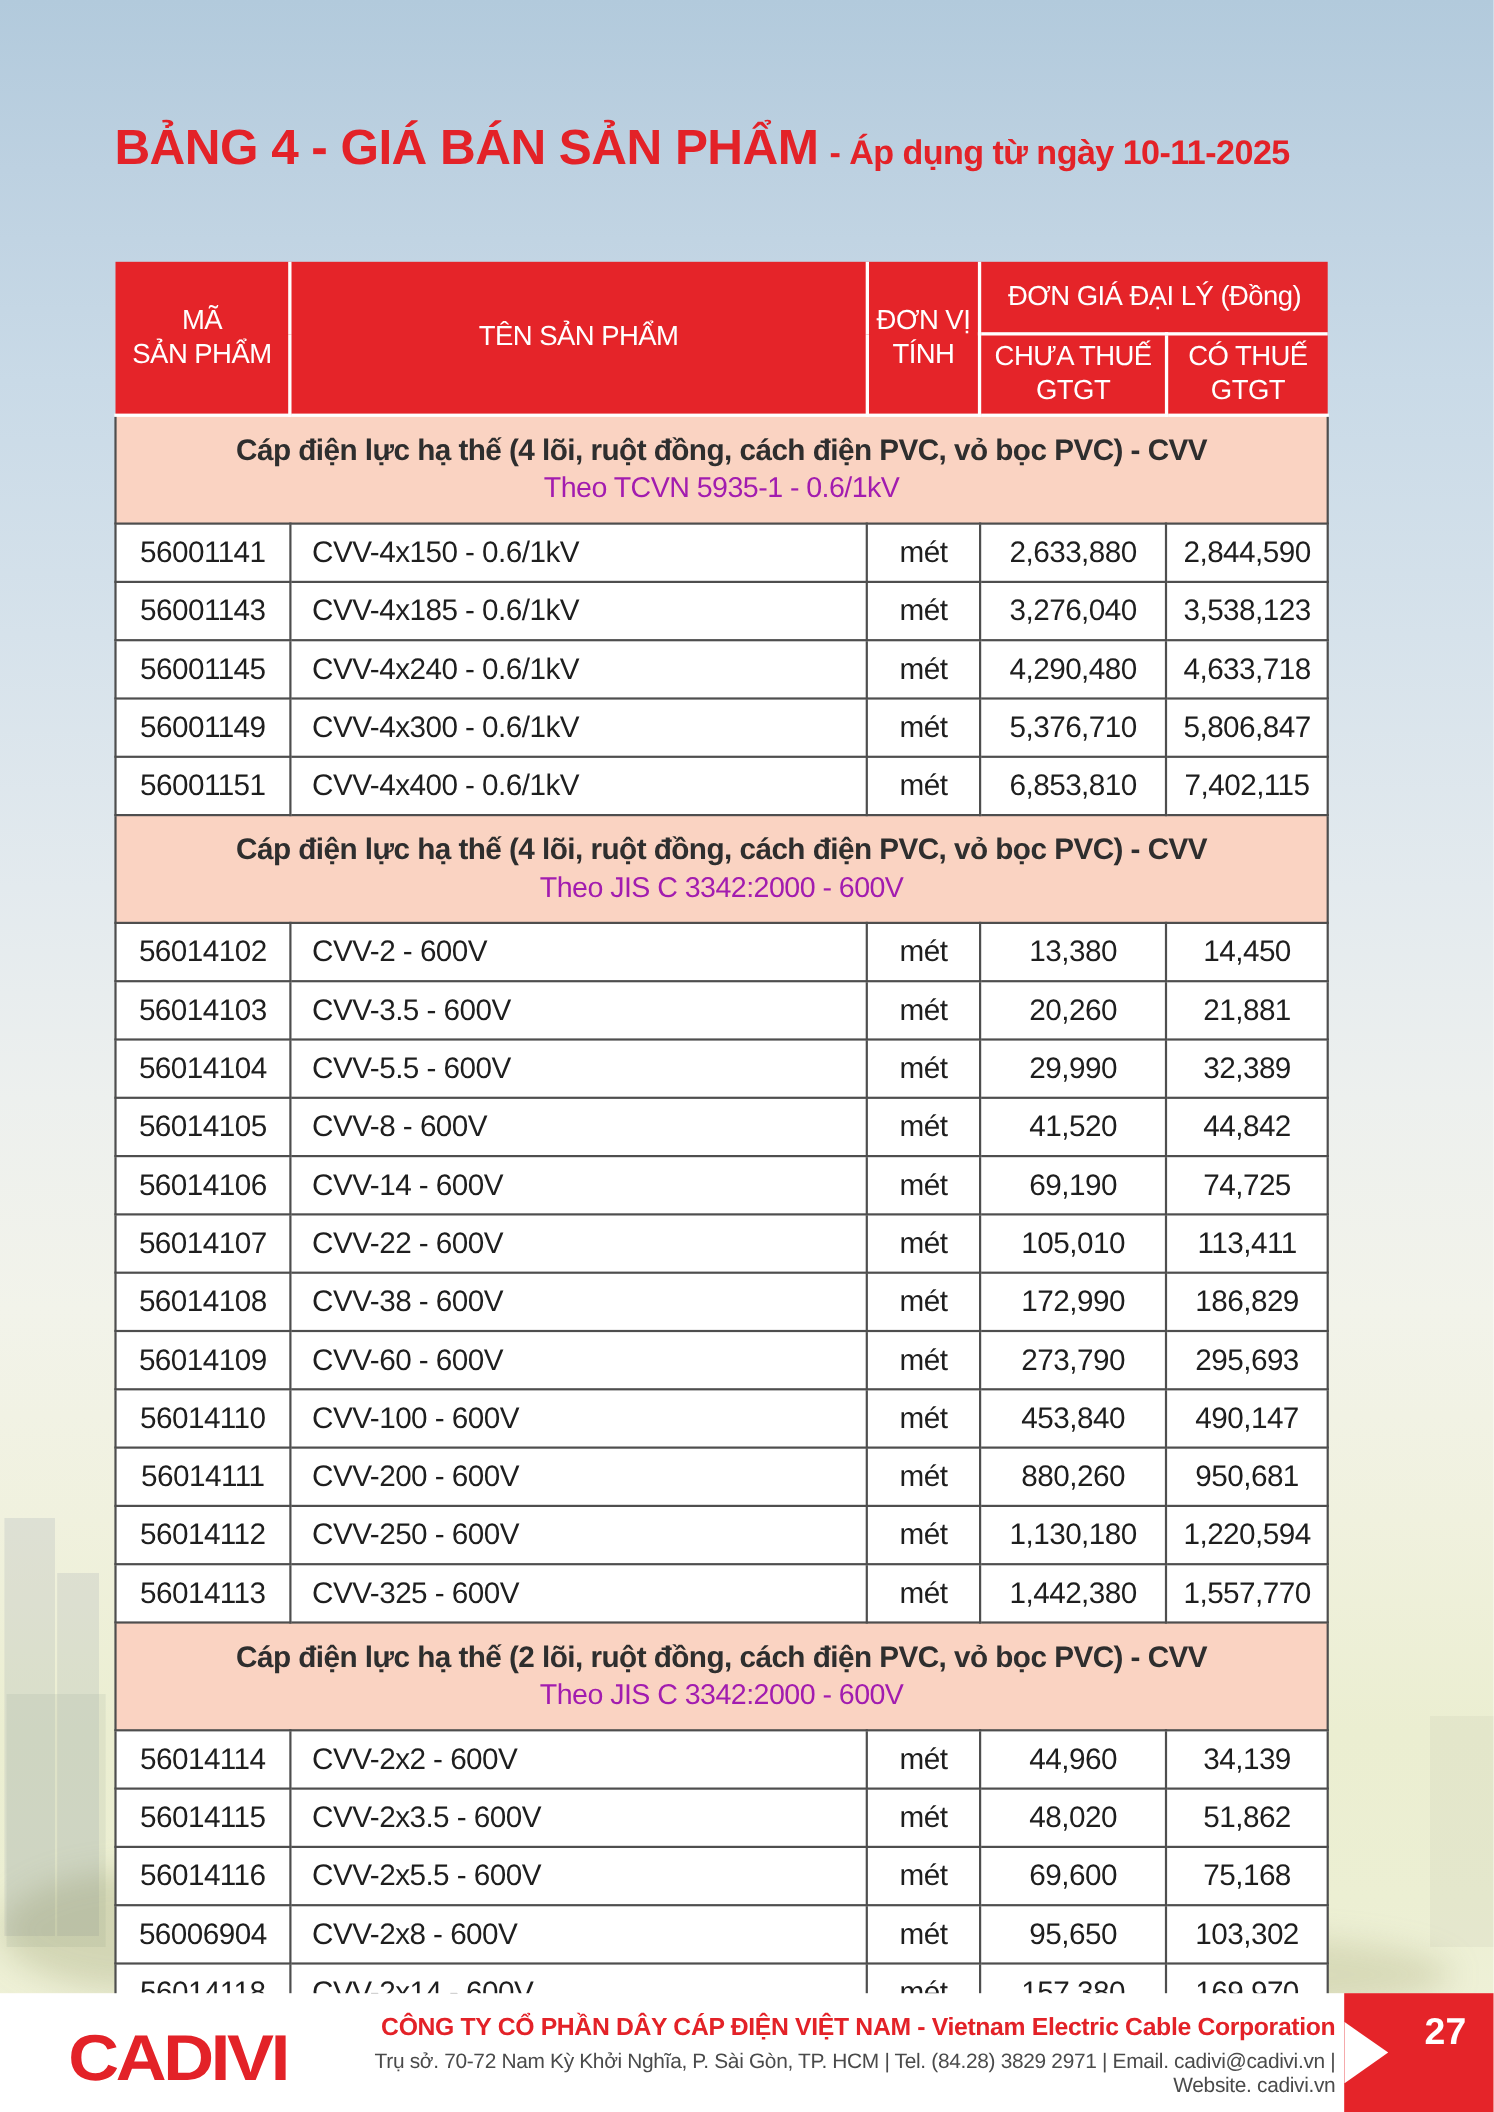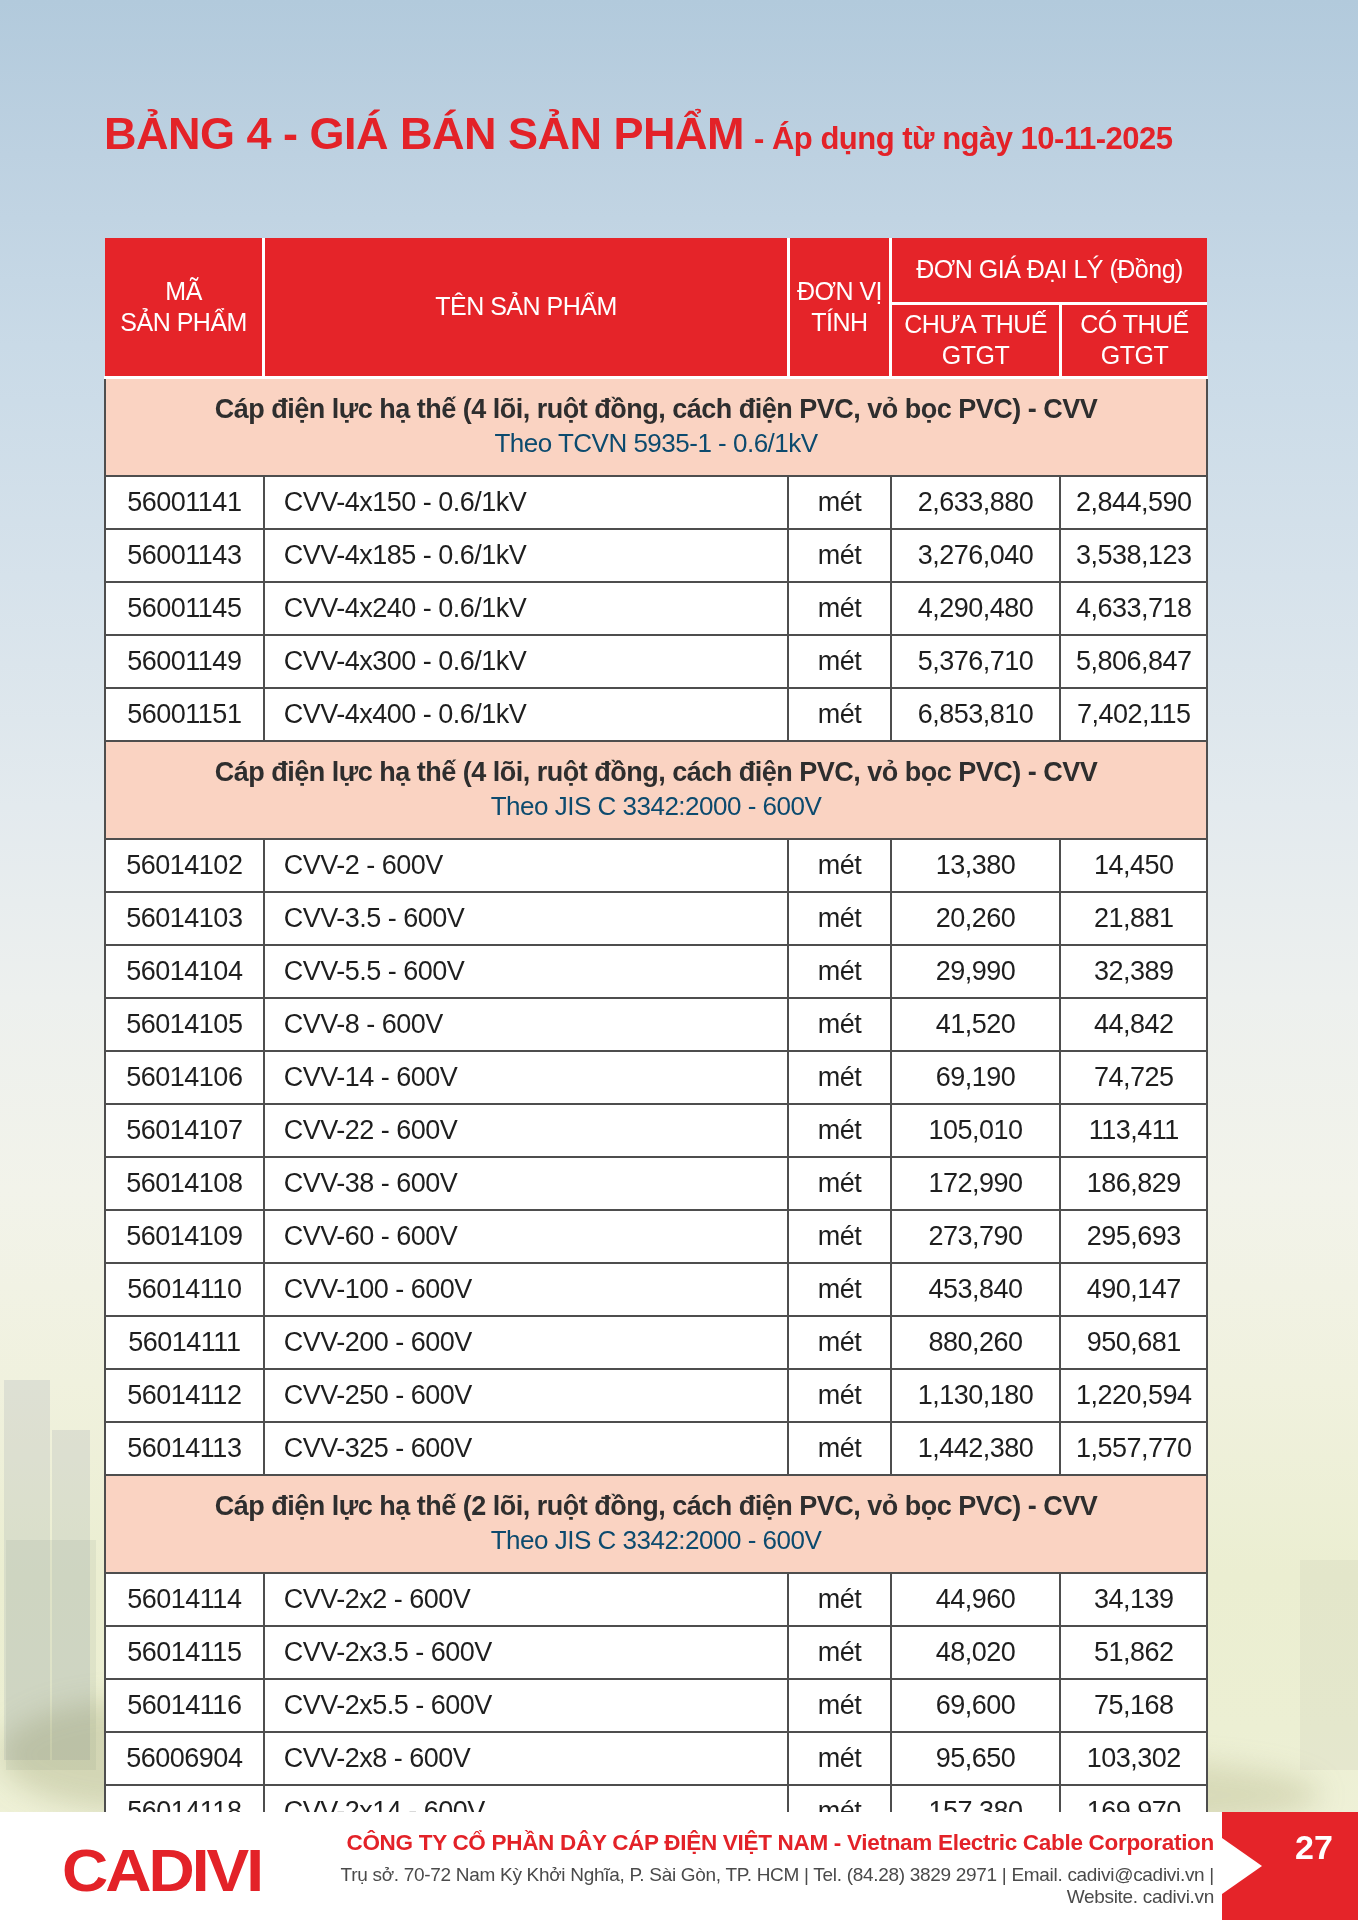"Theo TCVN 5935-1 - 0.6/1kV" .section-band .sec-sub { color: #0c4a6e -> #a21caf }
